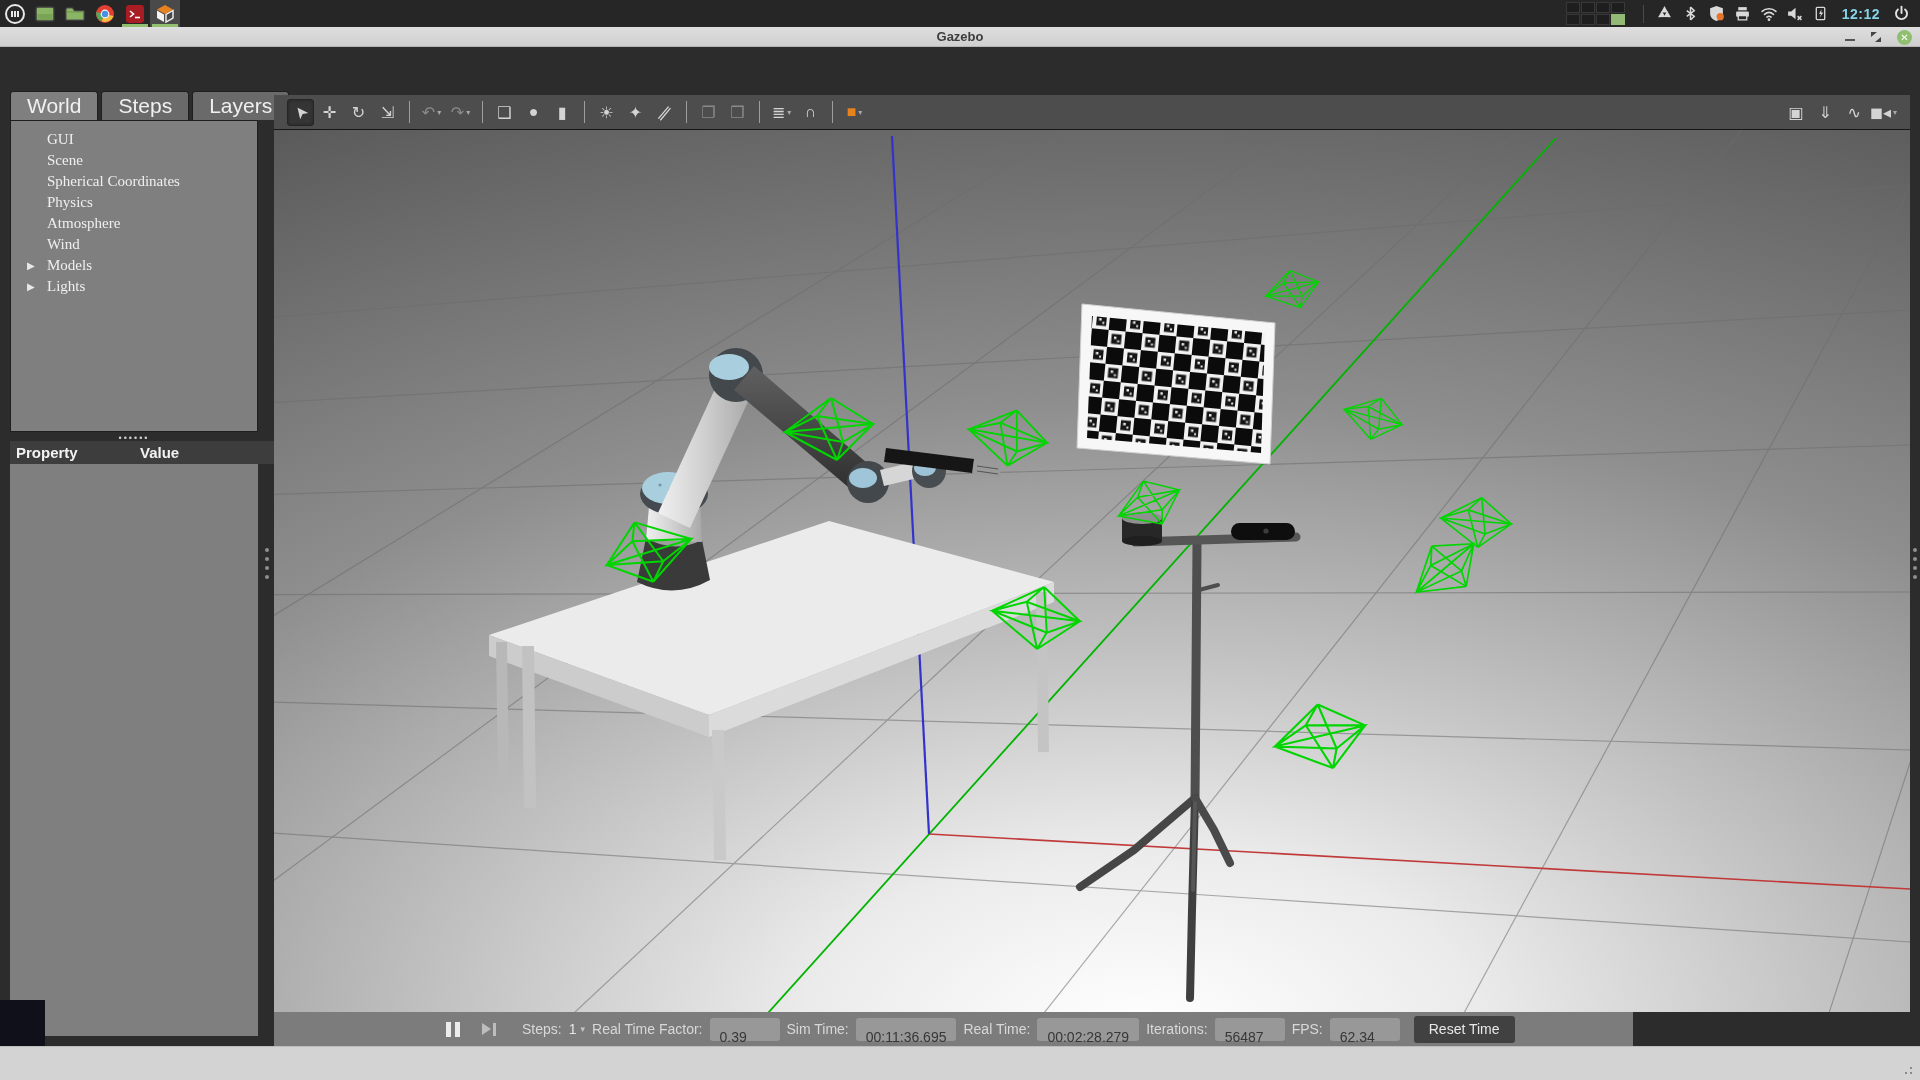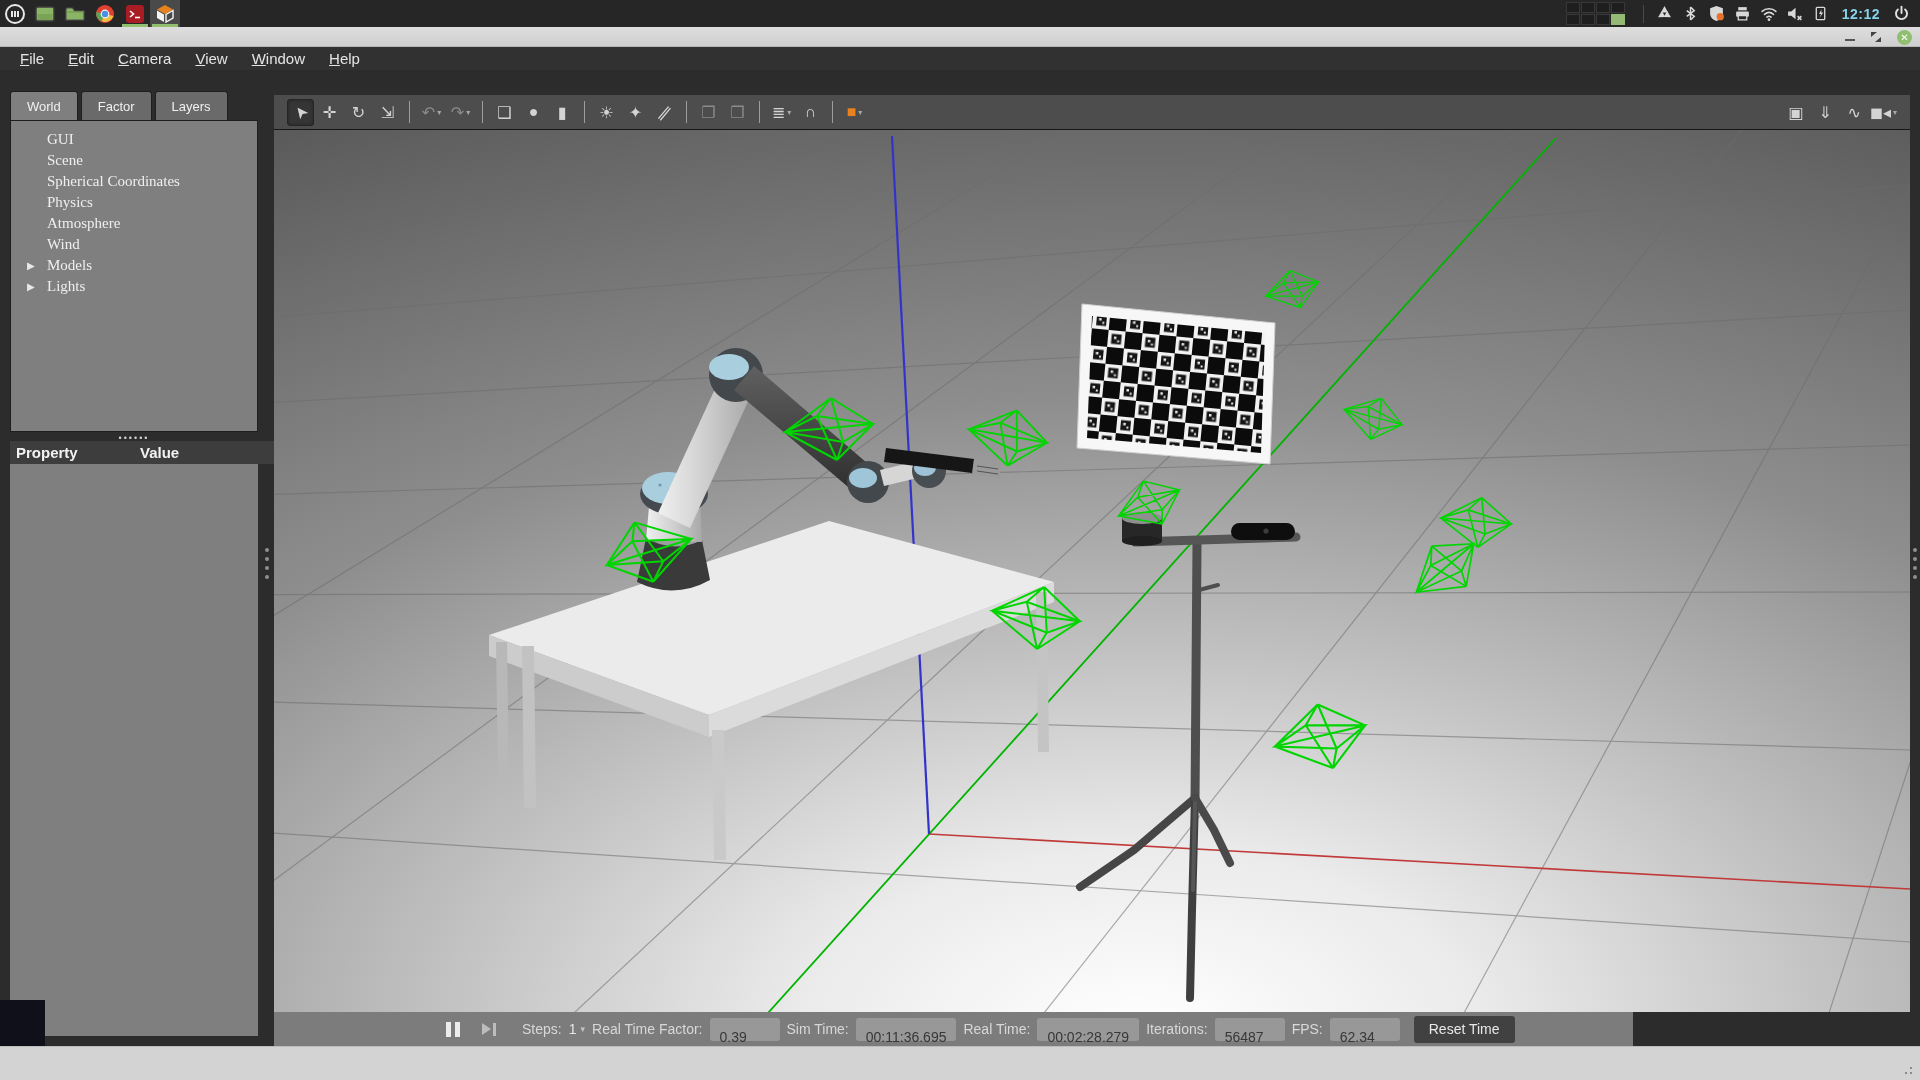"Gazebo" div.win-title { html: none -> <div>Gazebo</div> }
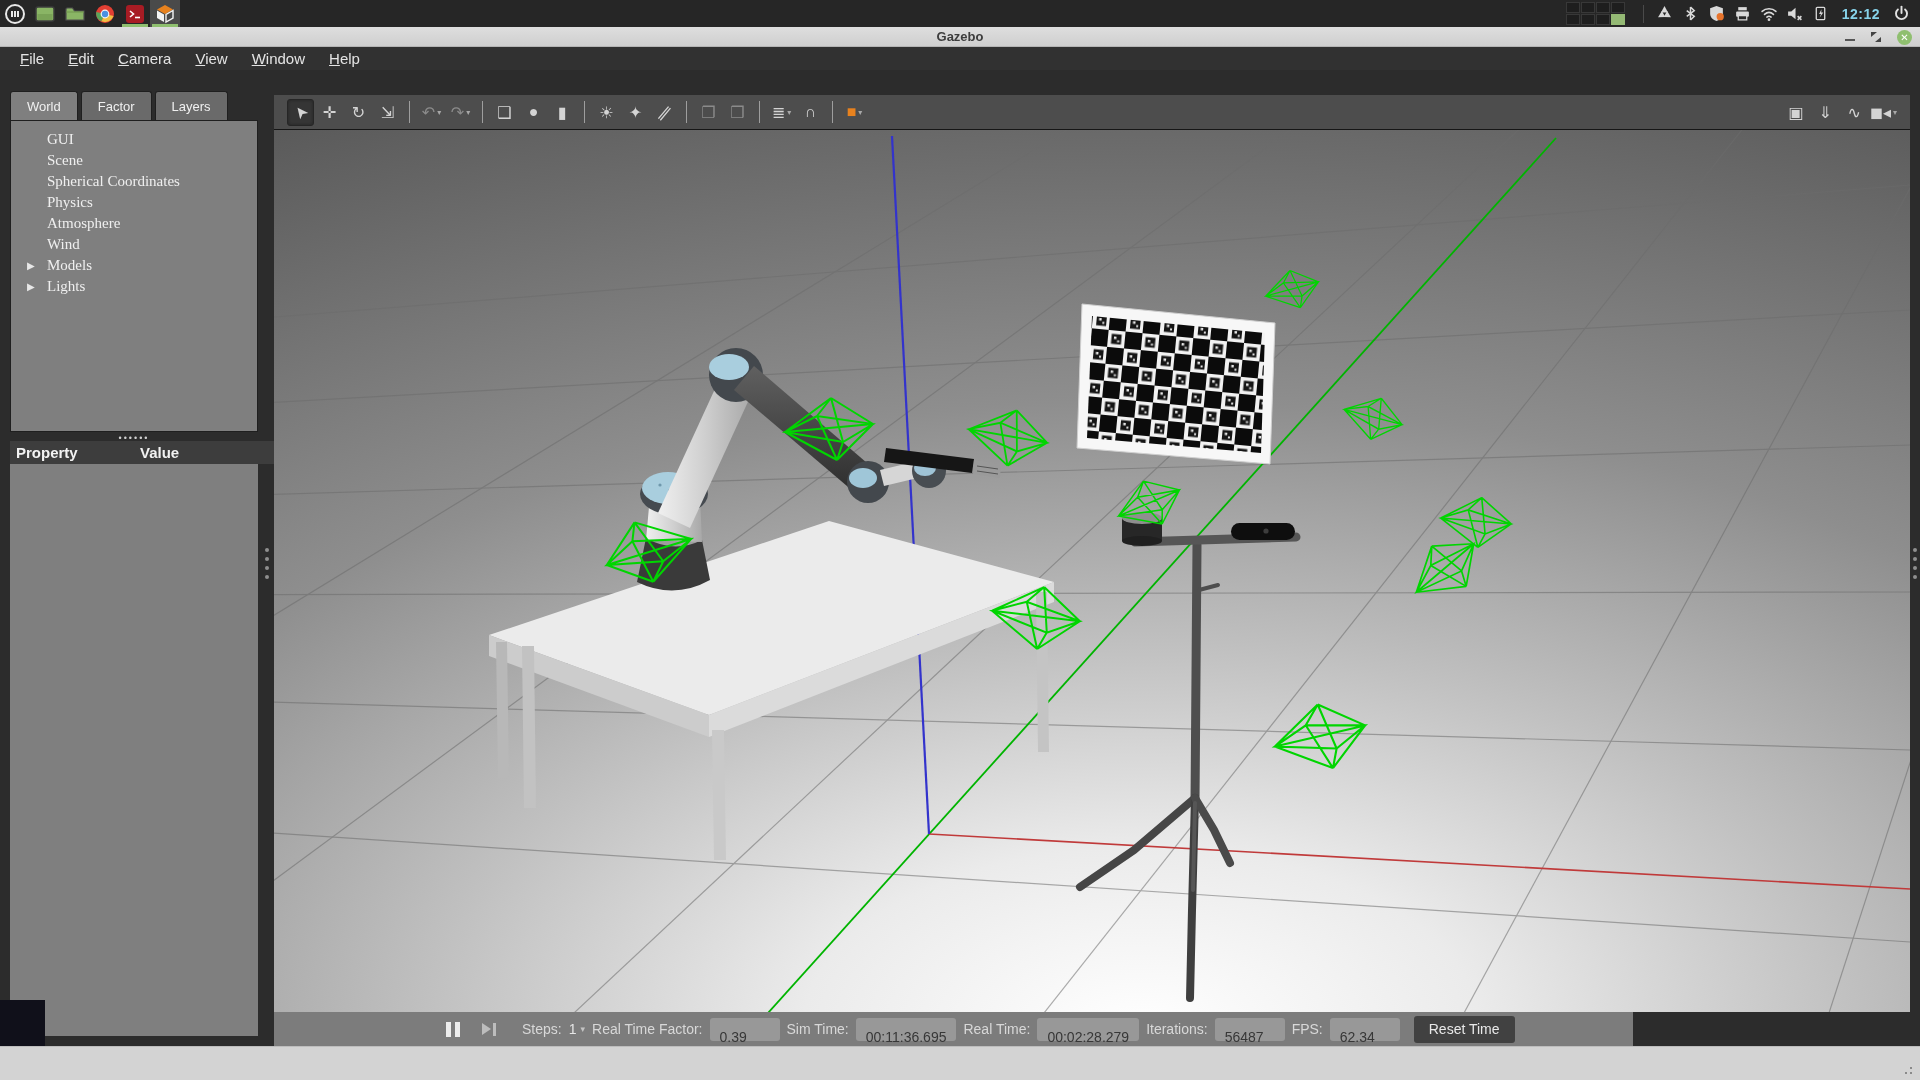"File" div.menubar { html: <div> <div>File</div> <div>Edit</div> <div>Camera</div> <div>View</div> <div>Window</div> <div>Help</div> </div> -> none }
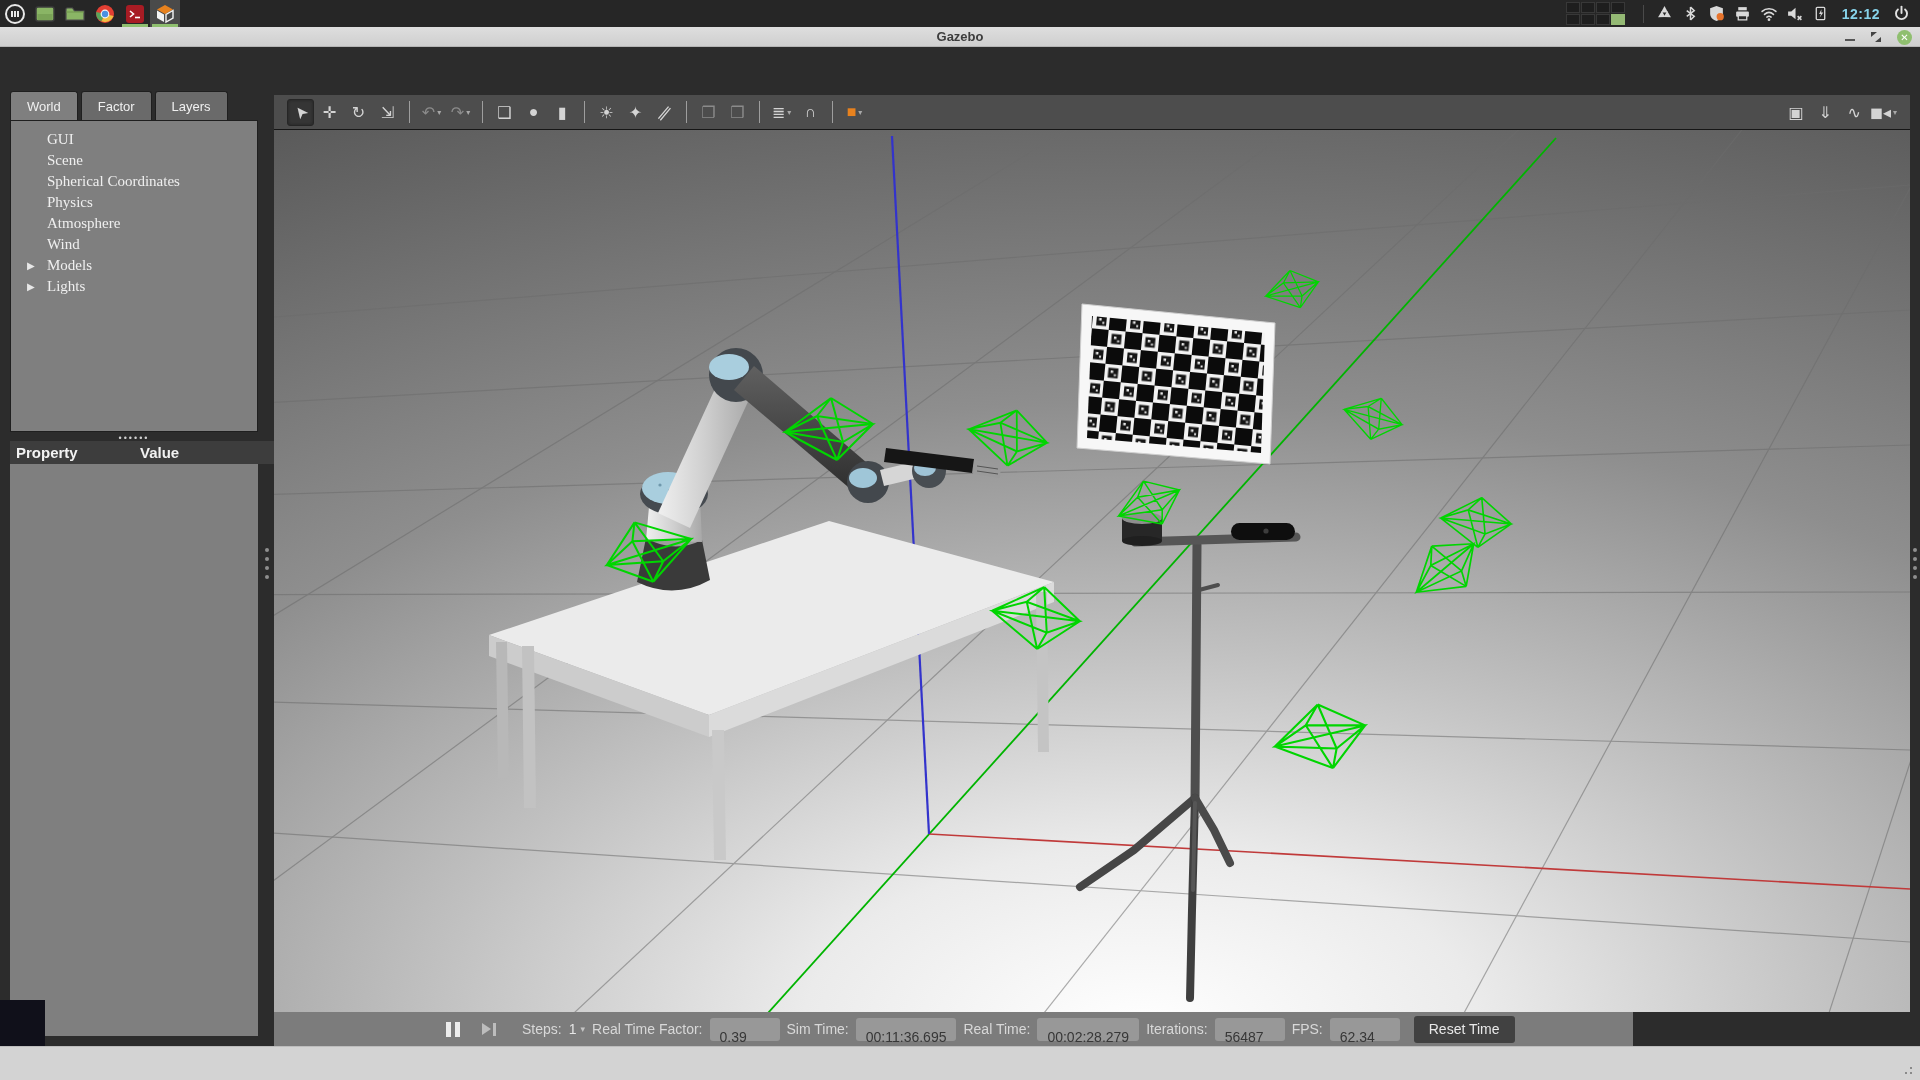"World" .tab { font-size: 13px -> 21px }
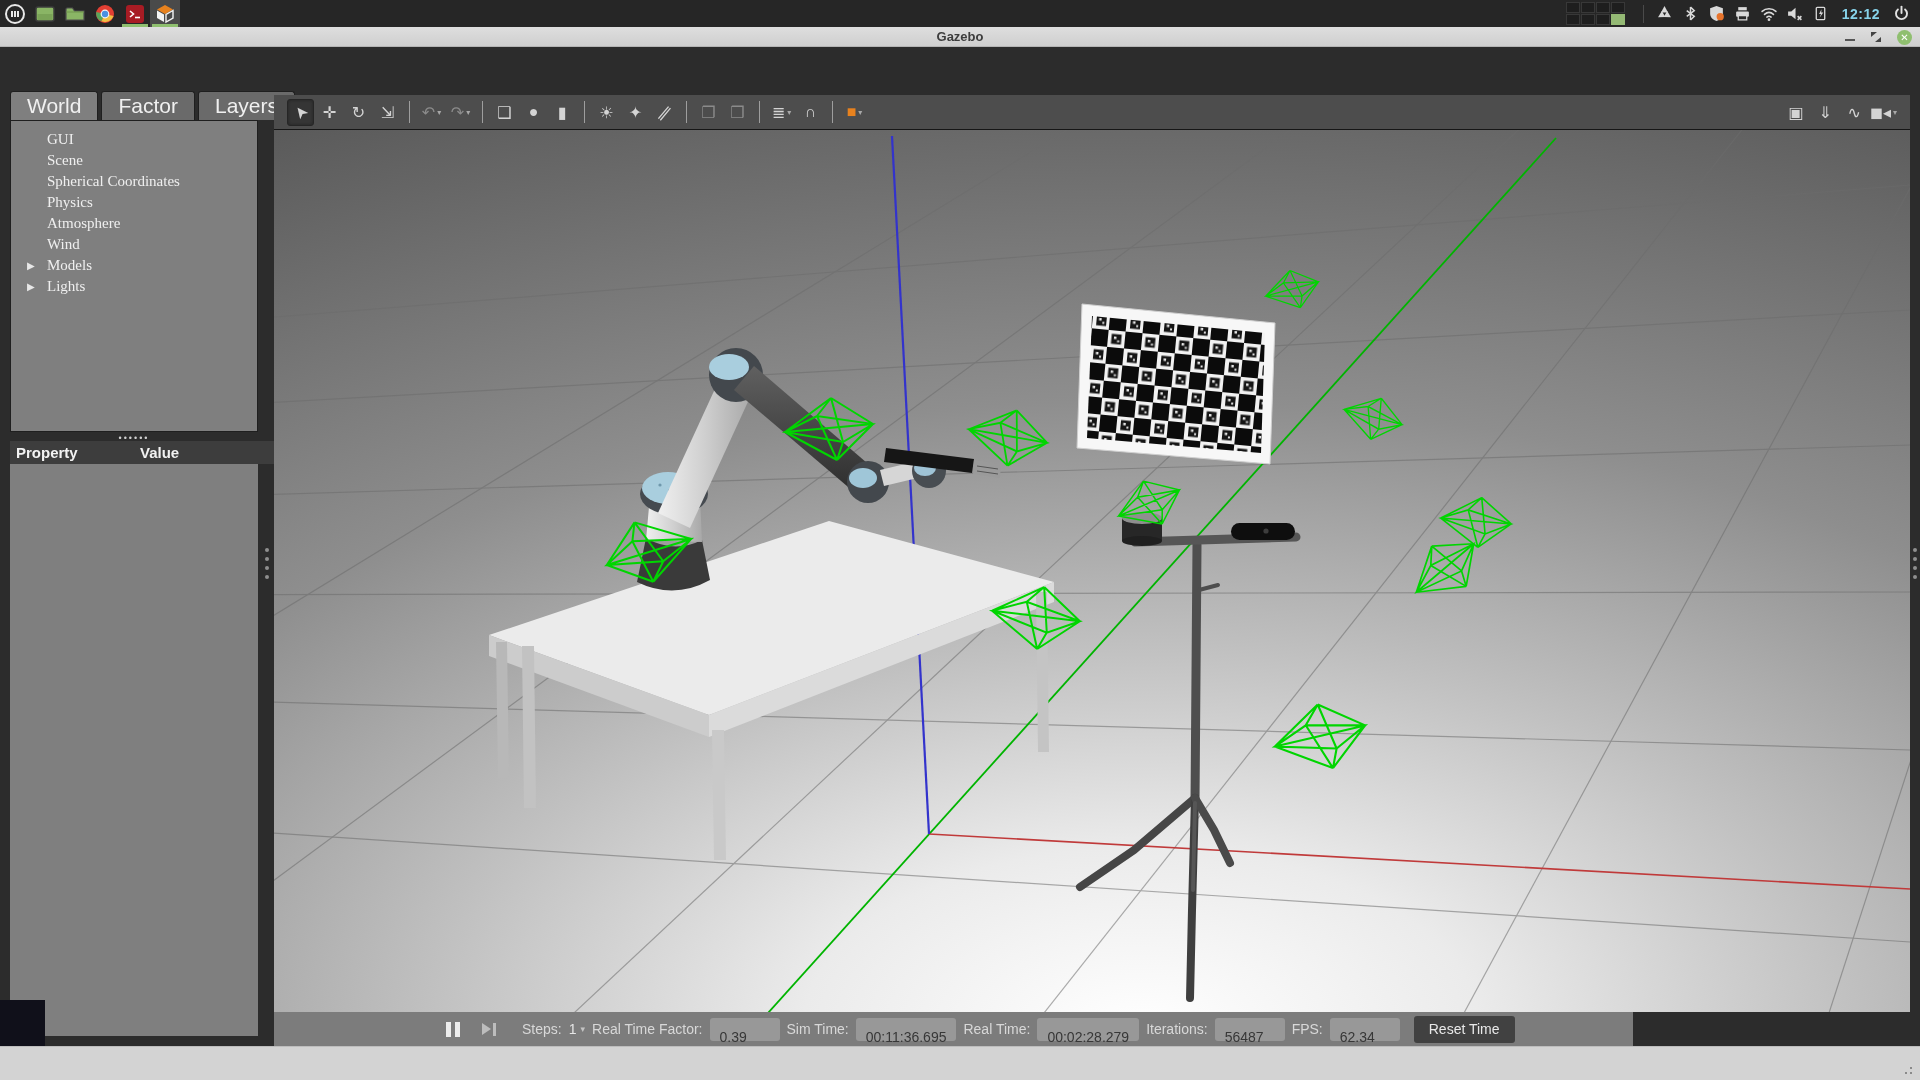"Factor" div.tab { text: Factor -> Steps }
